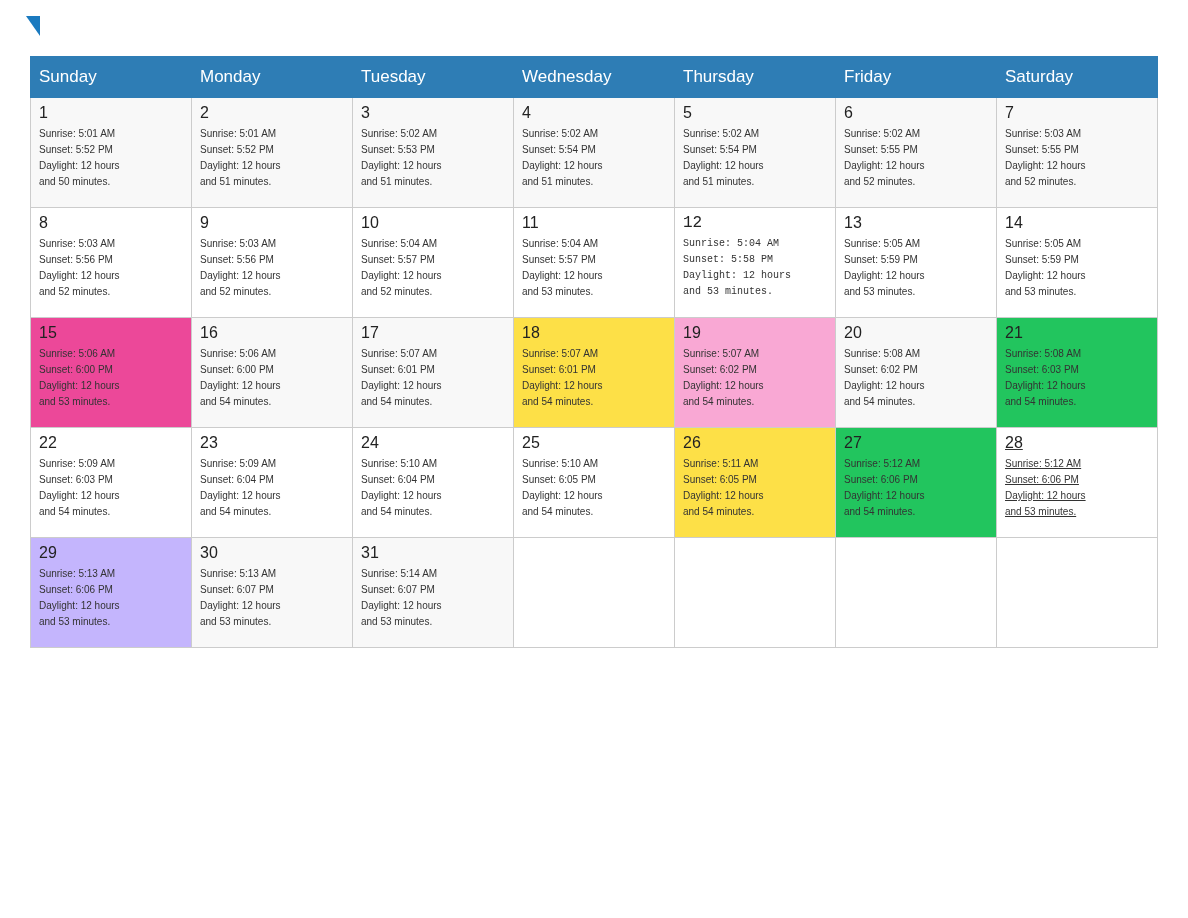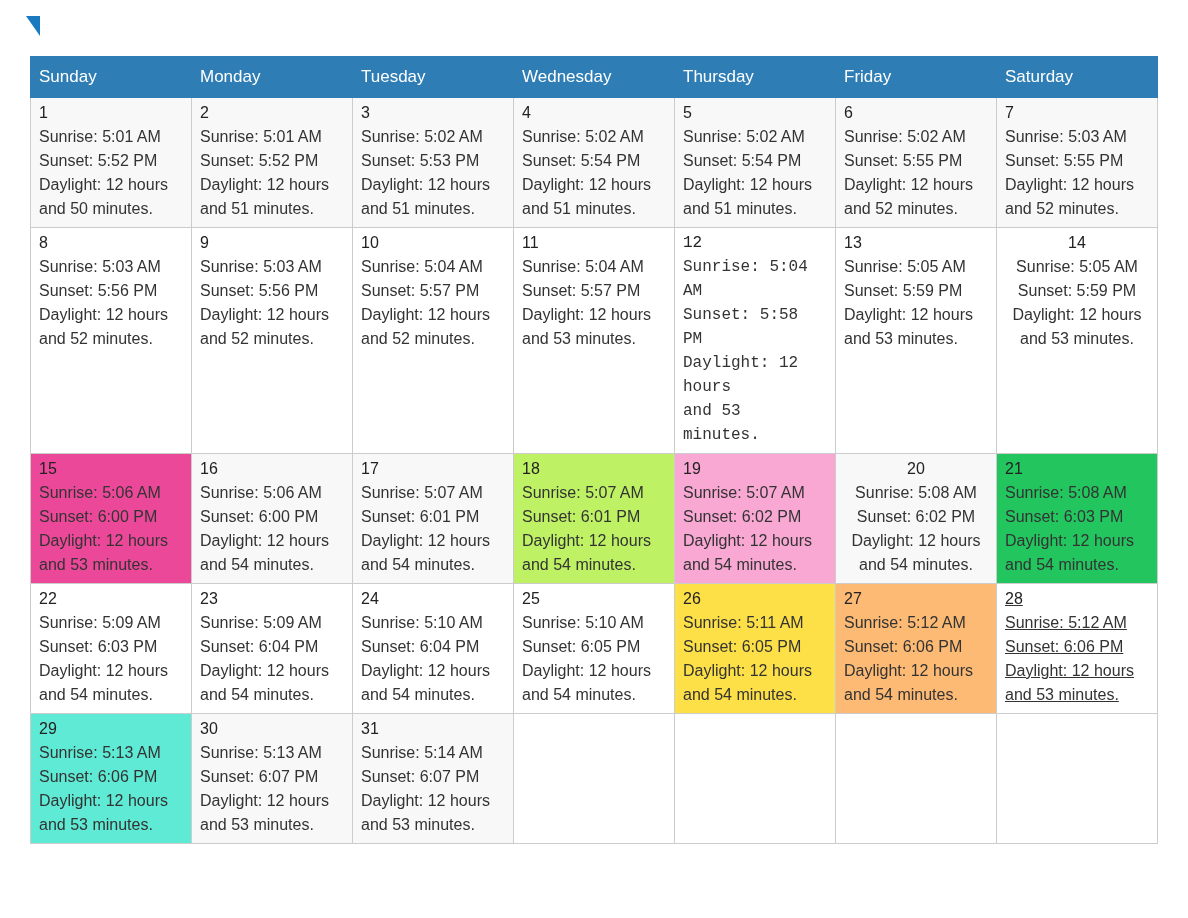"Sunrise: 5:01 AM" tbody tr td .day-info { font-size: 16px -> 10px }
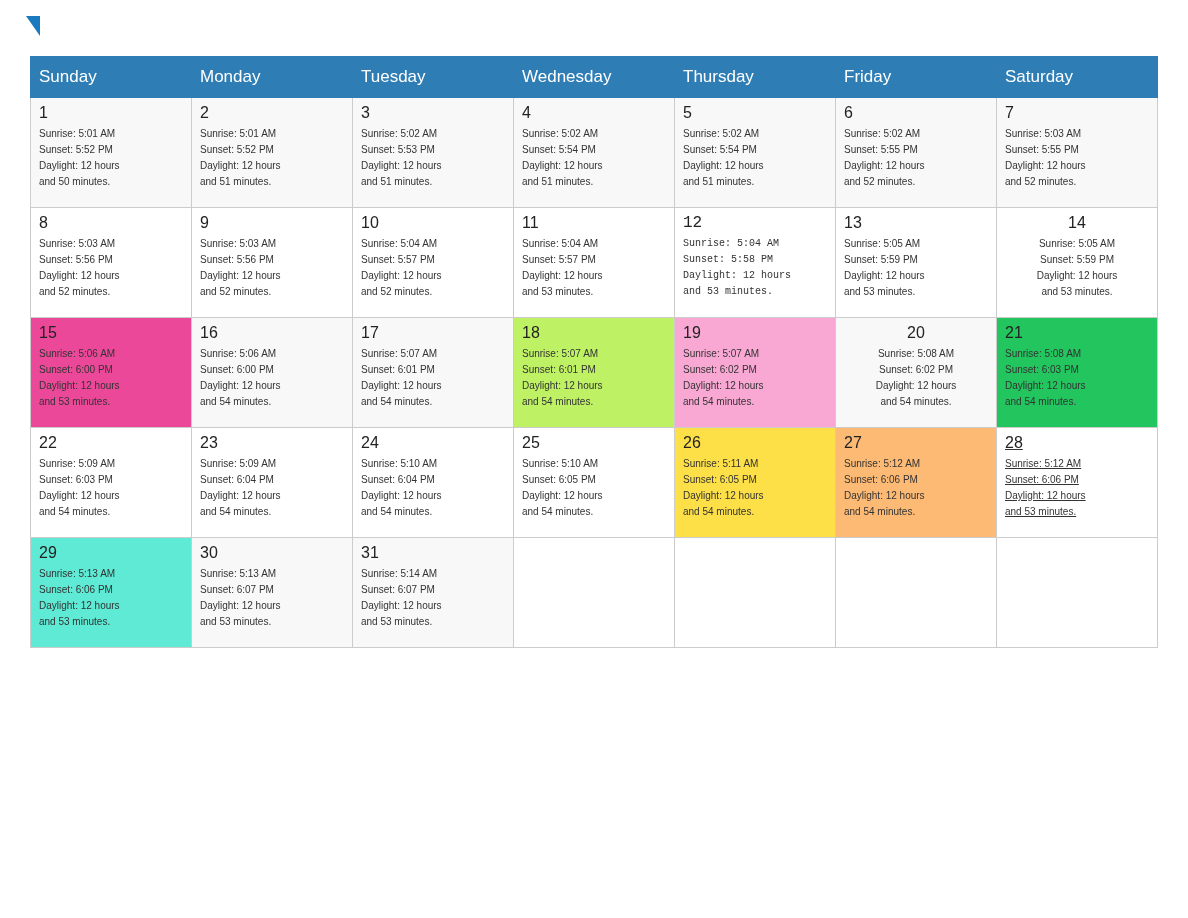"14" td { text-align: center -> none }
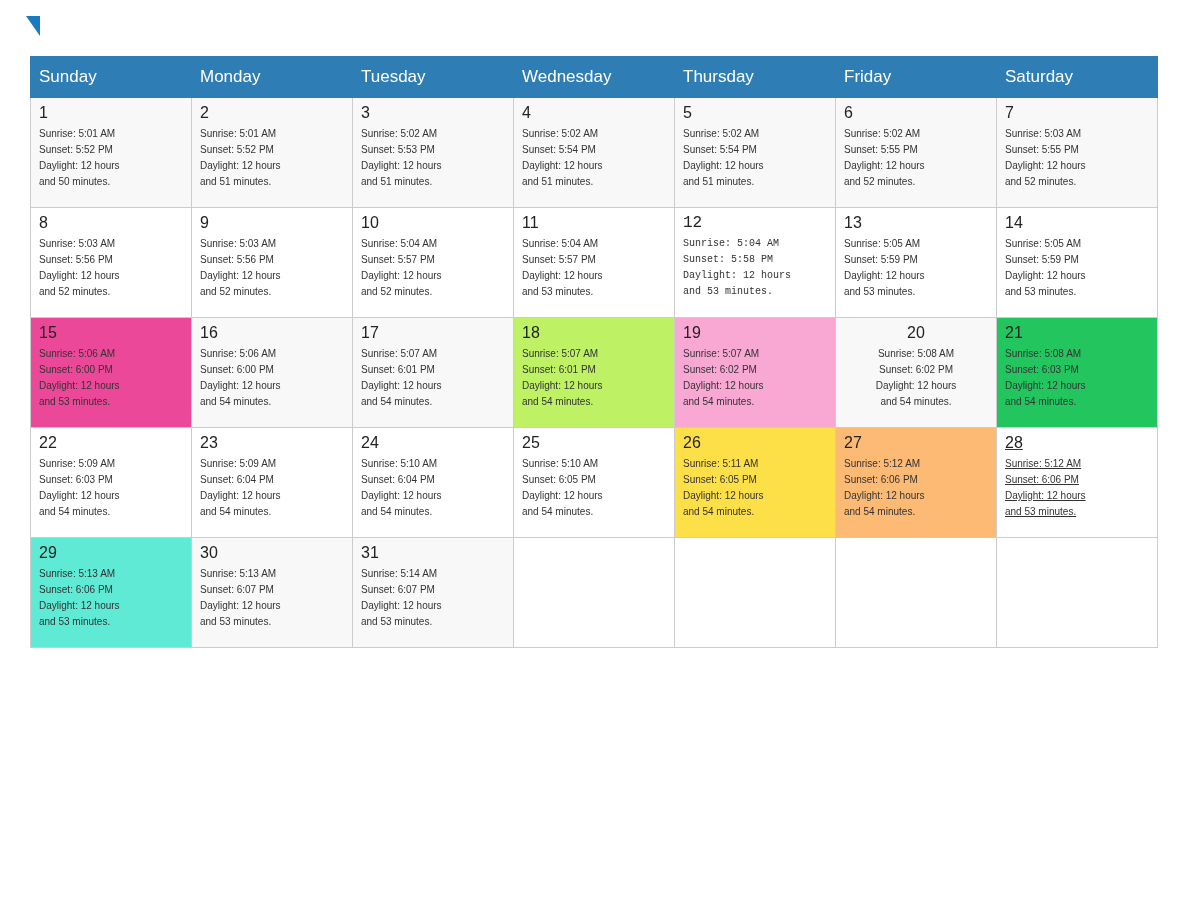"18" td { background-color: #bef264 -> #fde047 }
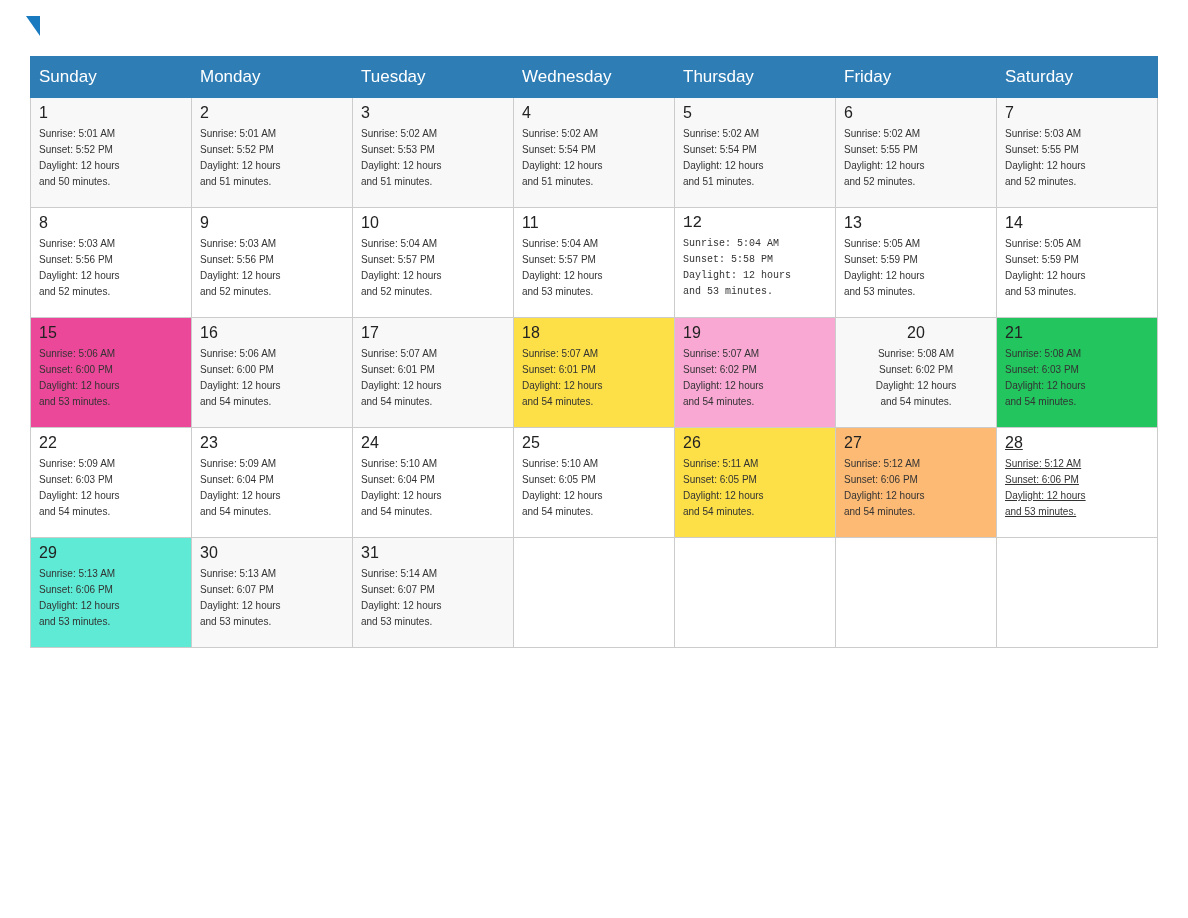"20" td { text-align: center -> none }
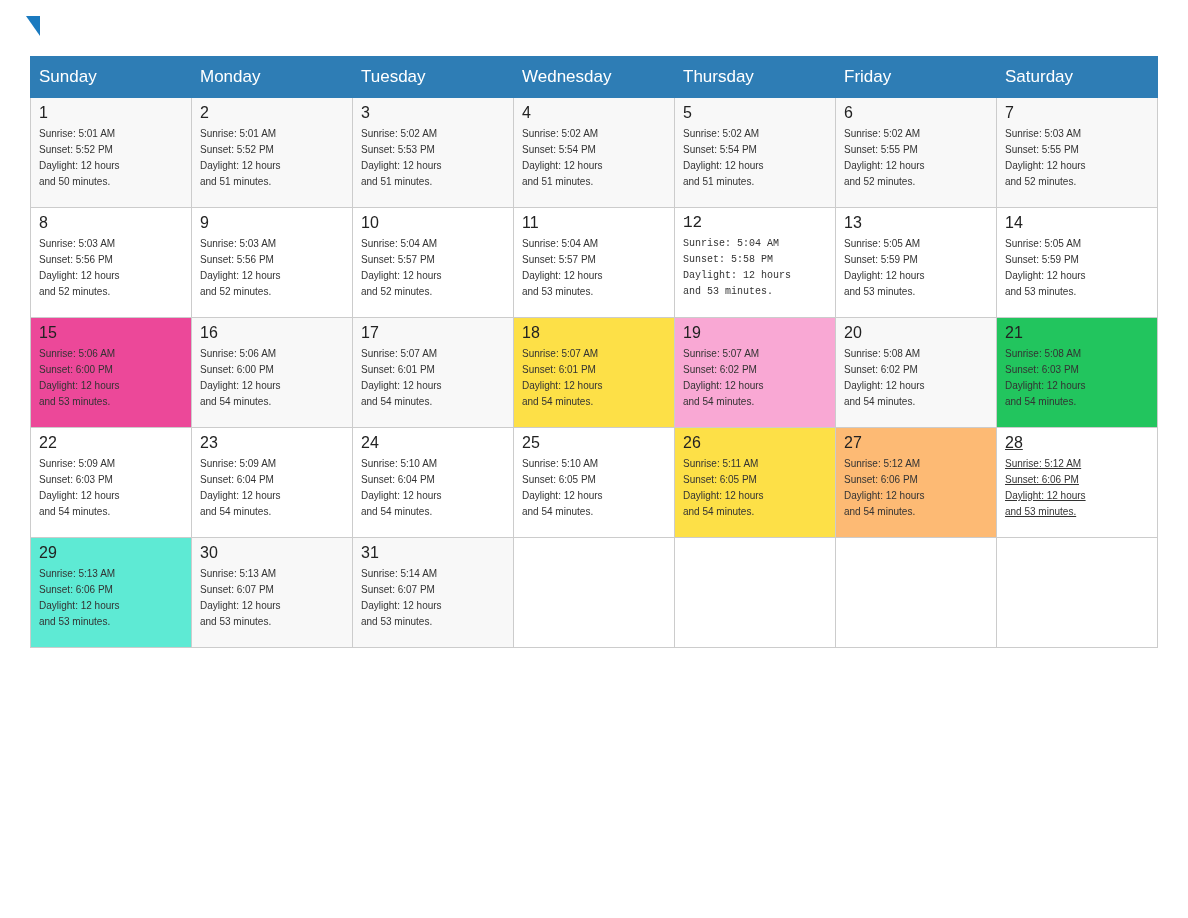"27" td { background-color: #fdba74 -> #22c55e }
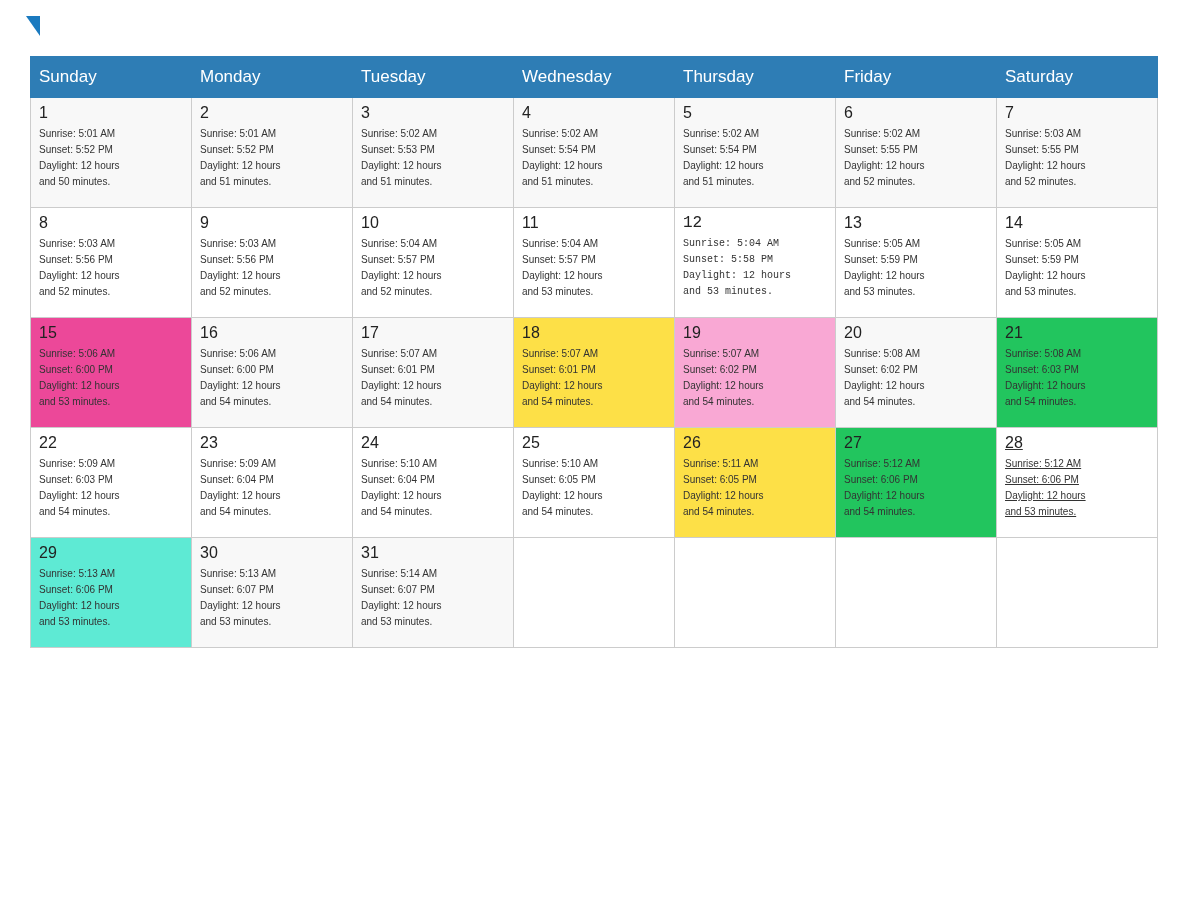"29" td { background-color: #5eead4 -> #c4b5fd }
